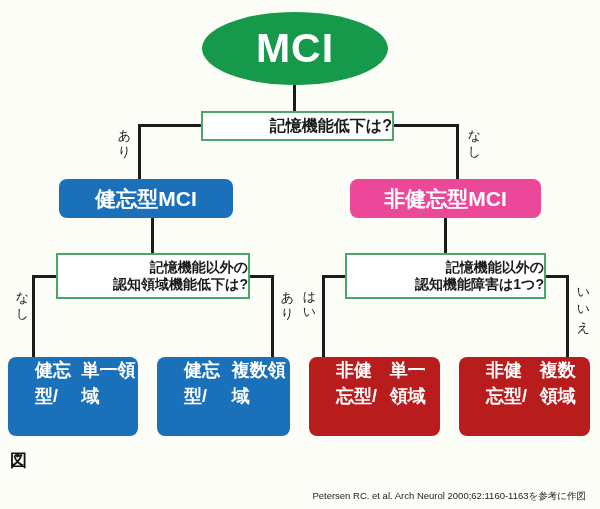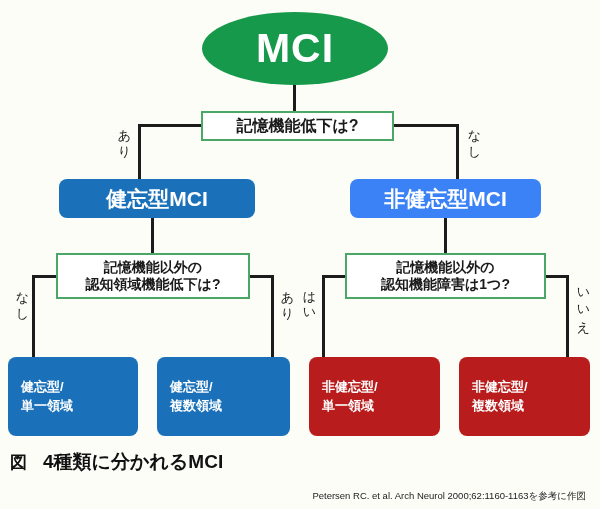"記憶機能低下は?" .qbox { align-items: center -> flex-end }
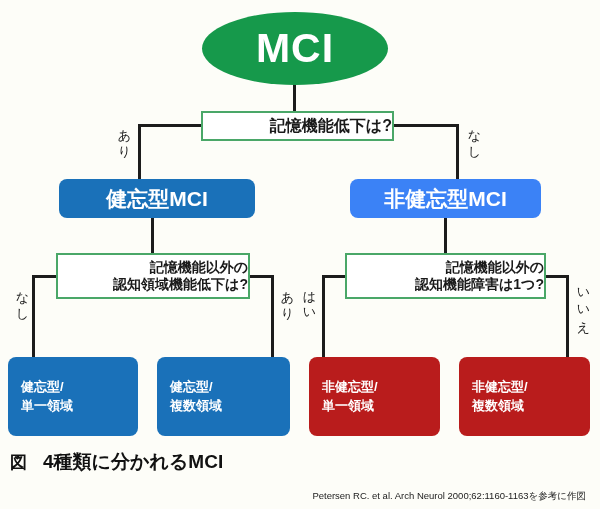"健忘型MCI" .typebox.blue { width: 196px -> 174px }
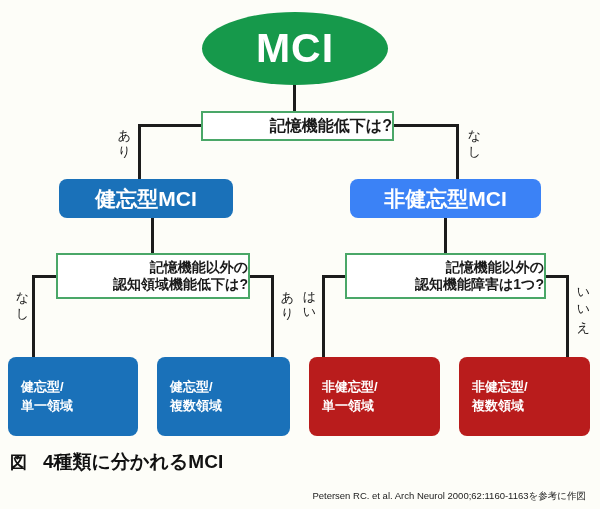"非健忘型MCI" .typebox.magenta { background: #3b82f6 -> #ec4899 }
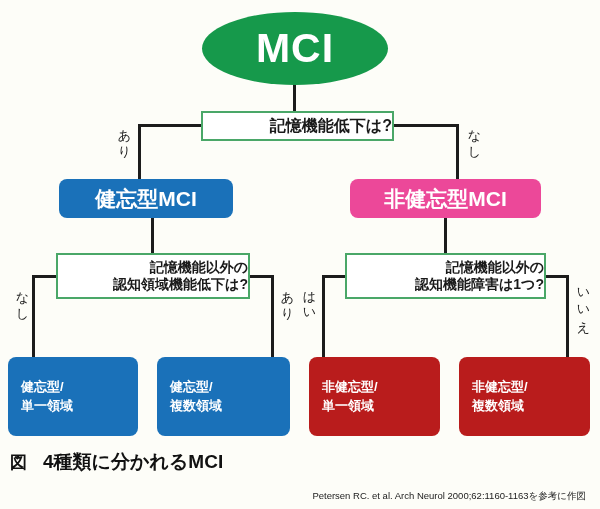"健忘型/" .leaf { flex-direction: column -> row; font-size: 13px -> 18px; padding-left: 13px -> 27px }
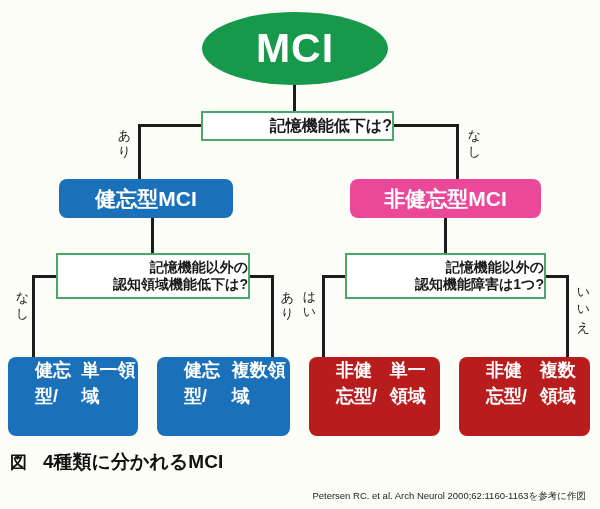"4種類に分かれるMCI" span { html: <span>4種類に分かれるMCI</span> -> none }
